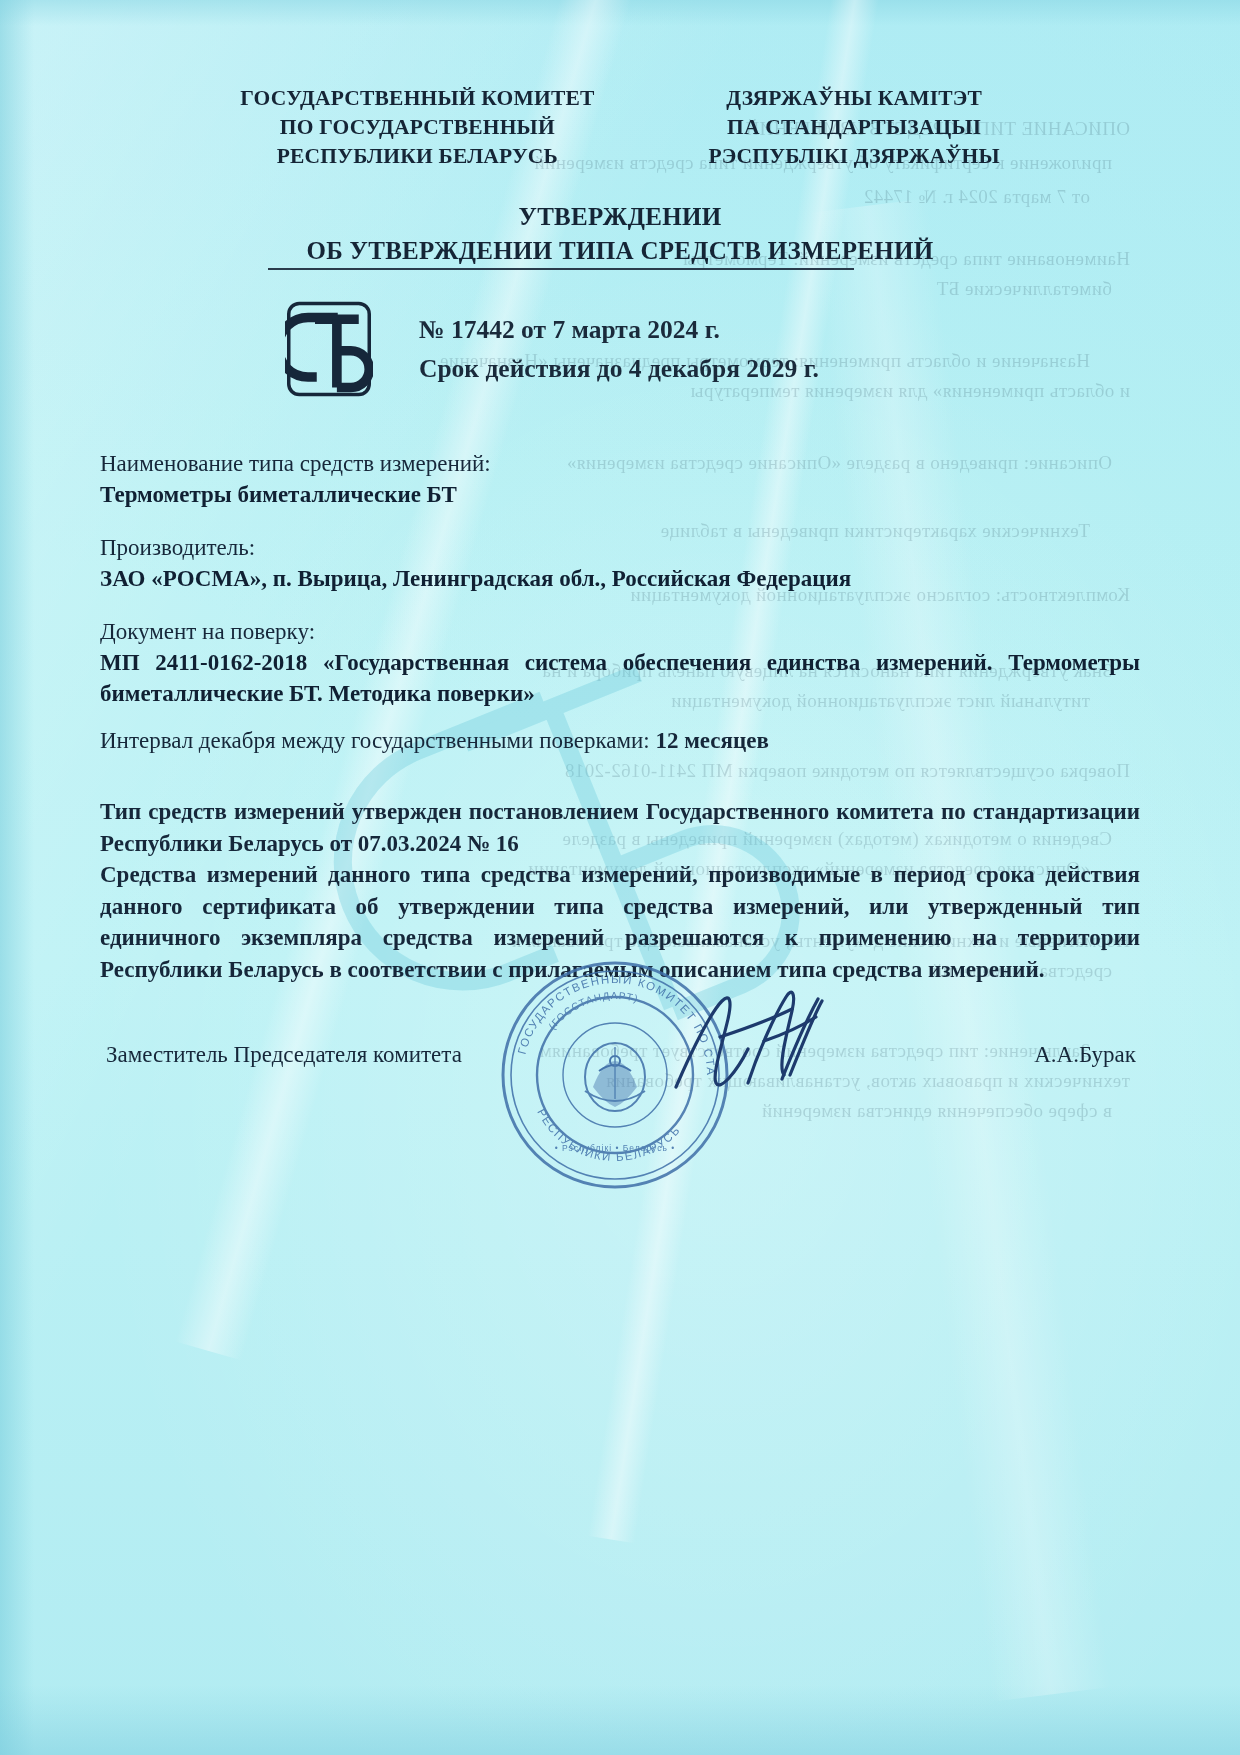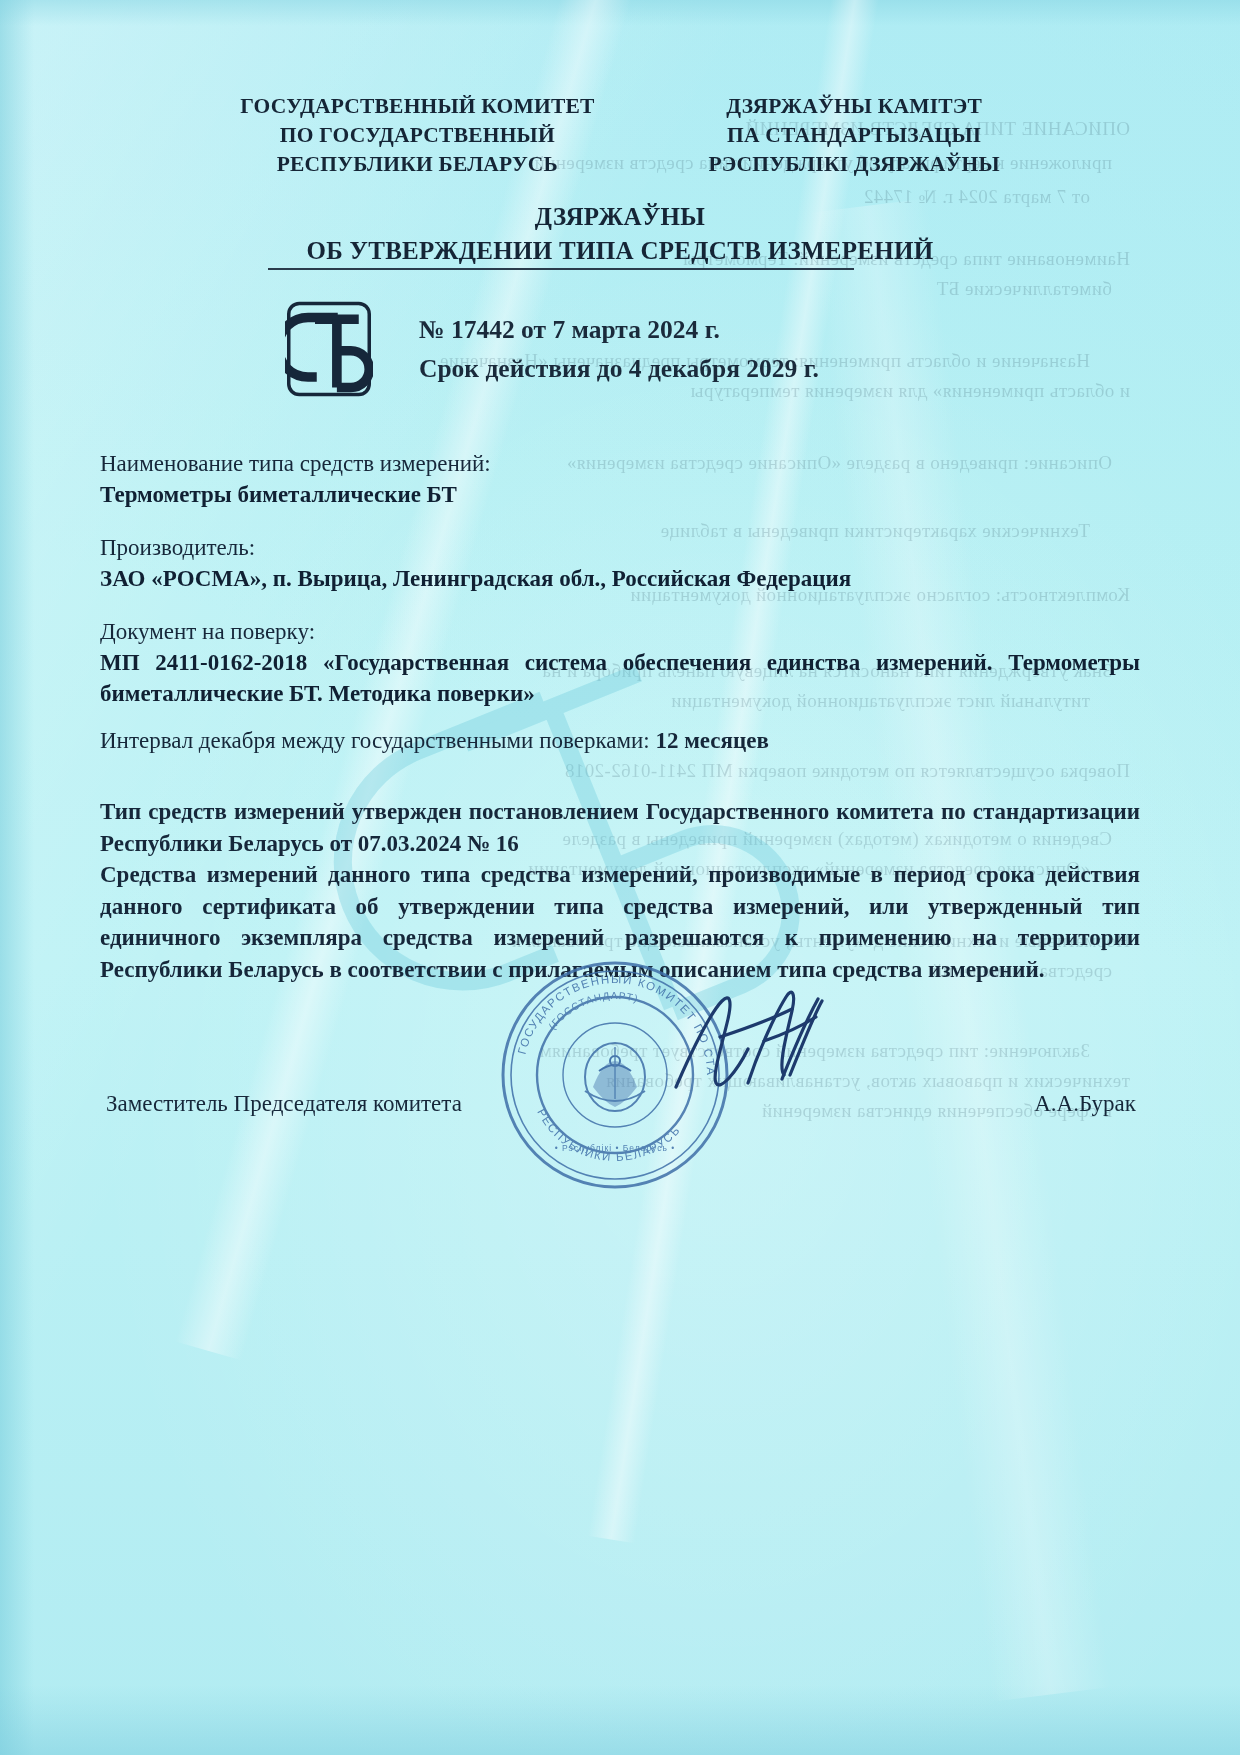"ГОСУДАРСТВЕННЫЙ КОМИТЕТ" .org-head { top: 92px -> 84px }
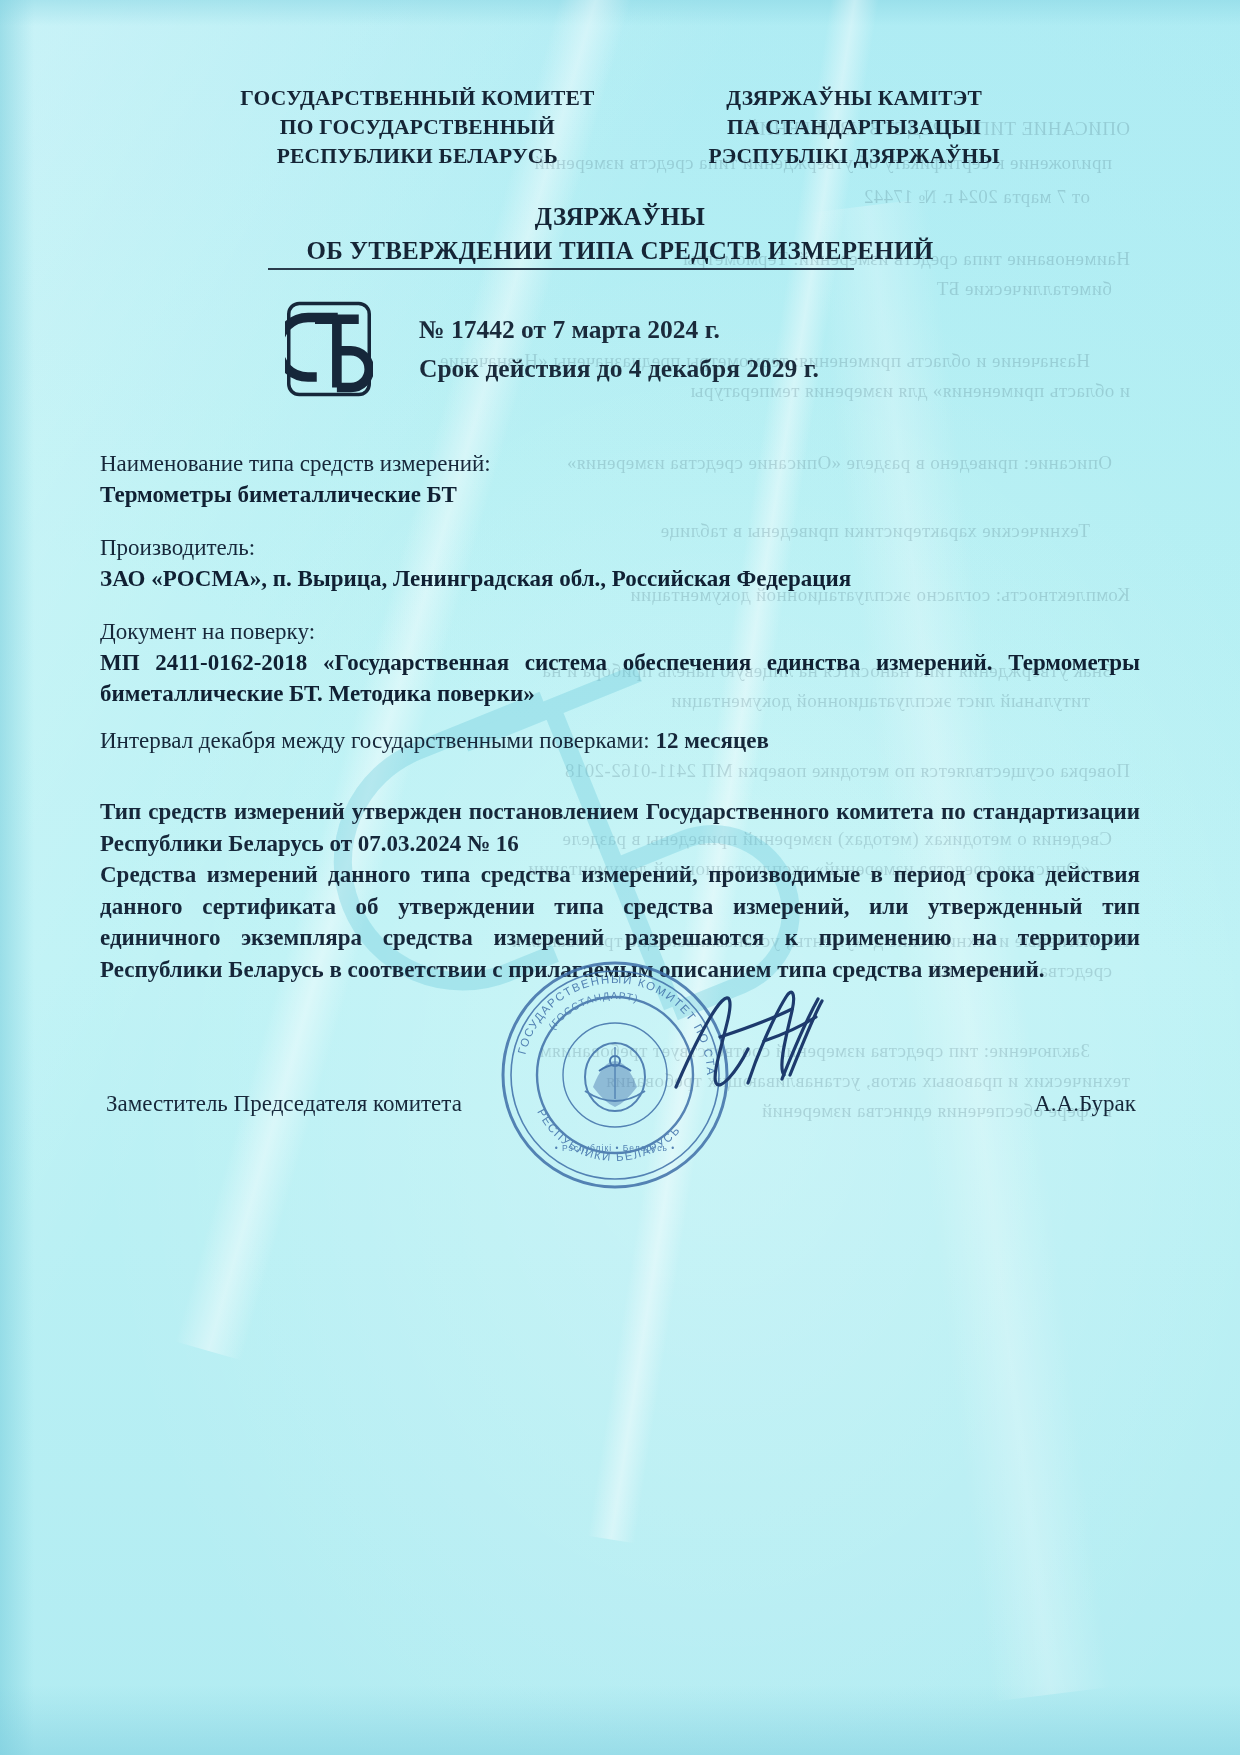"ДЗЯРЖАЎНЫ" div { text: ДЗЯРЖАЎНЫ -> УТВЕРЖДЕНИИ }
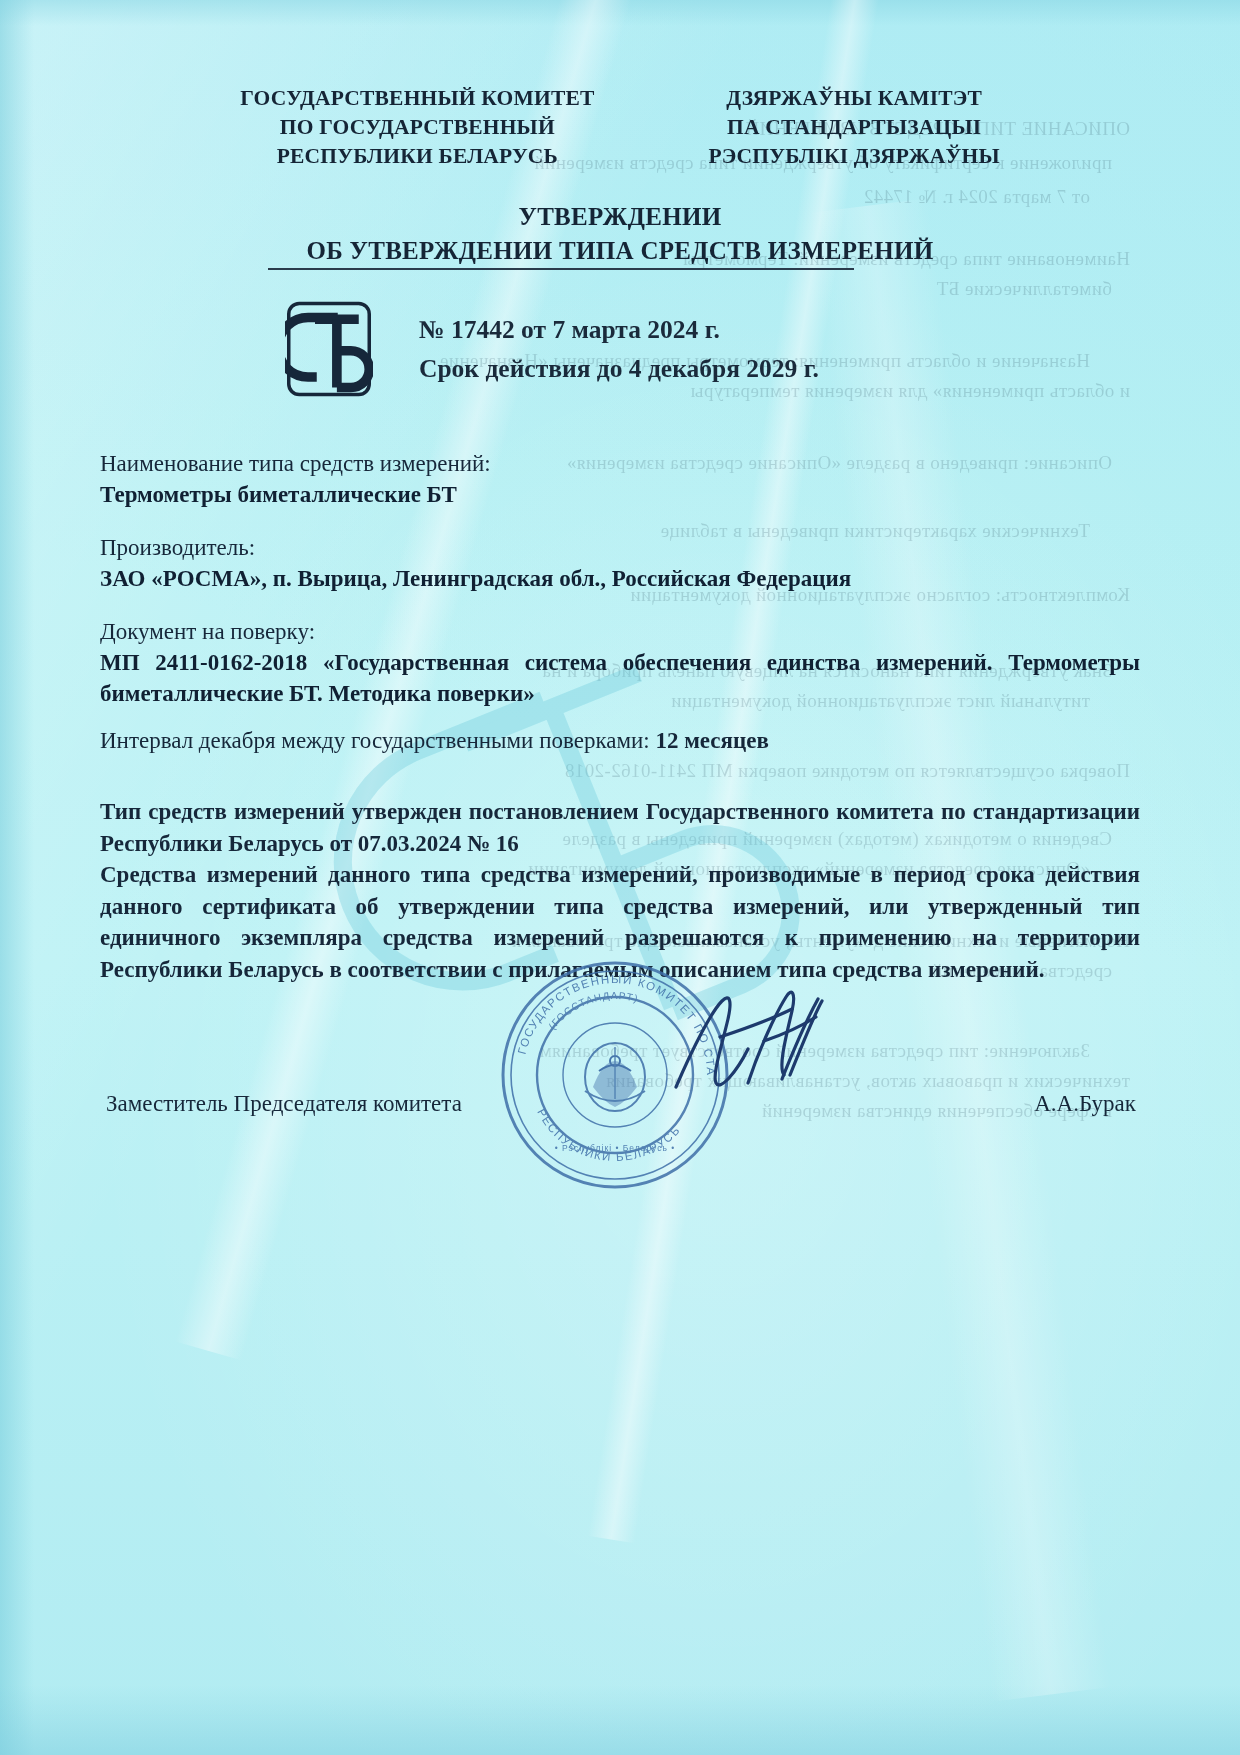"Заместитель Председателя комитета" .sign-row { top: 1091px -> 1042px }
